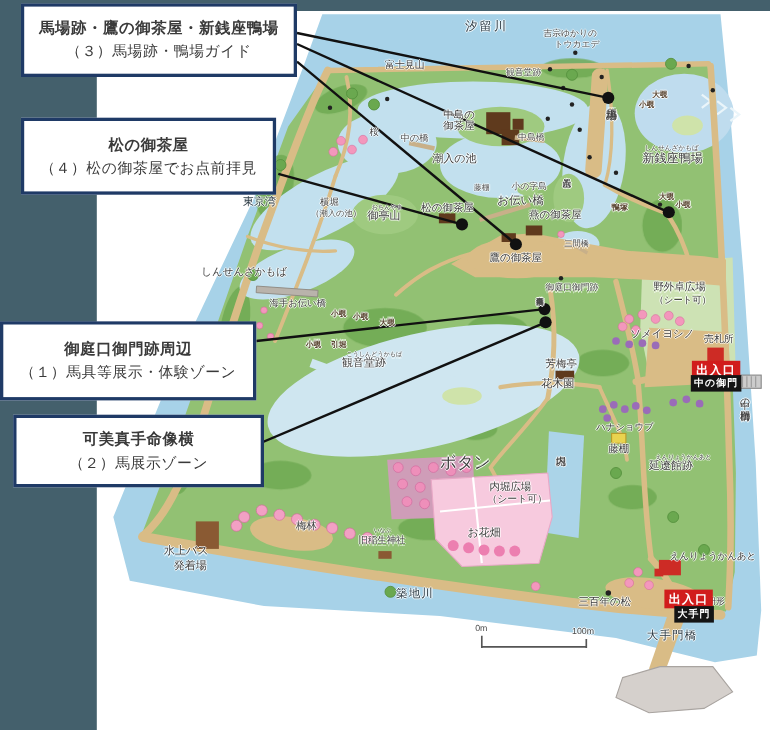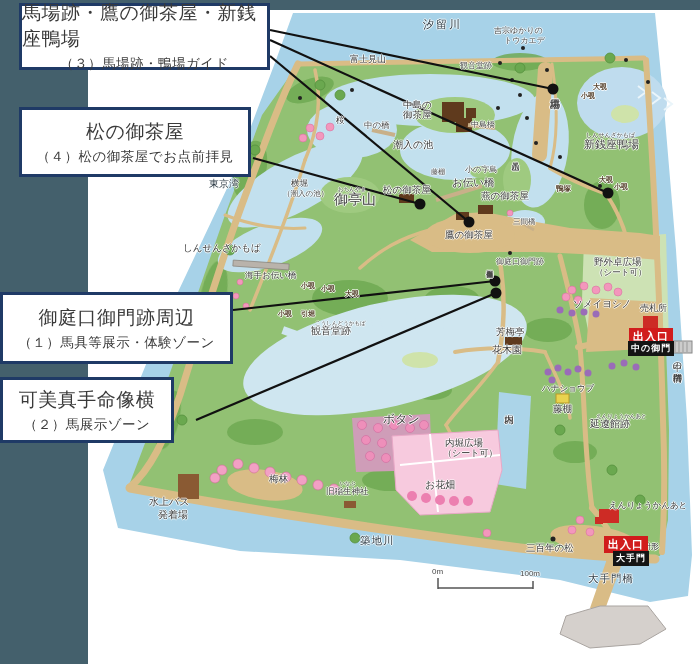"馬場跡・鷹の御茶屋・新銭座鴨場" .co .t { font-size: 19px -> 14px; font-weight: normal -> bold }
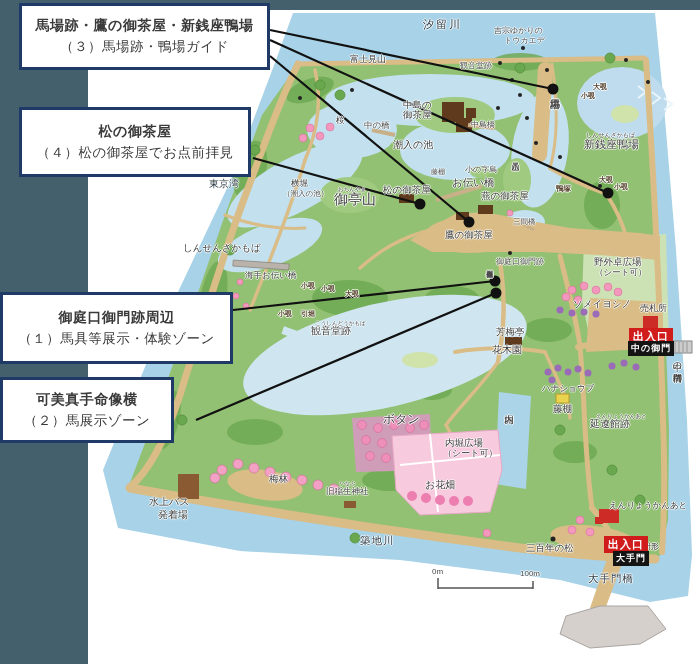"東京湾" div.ml { left: 209px -> 221px }
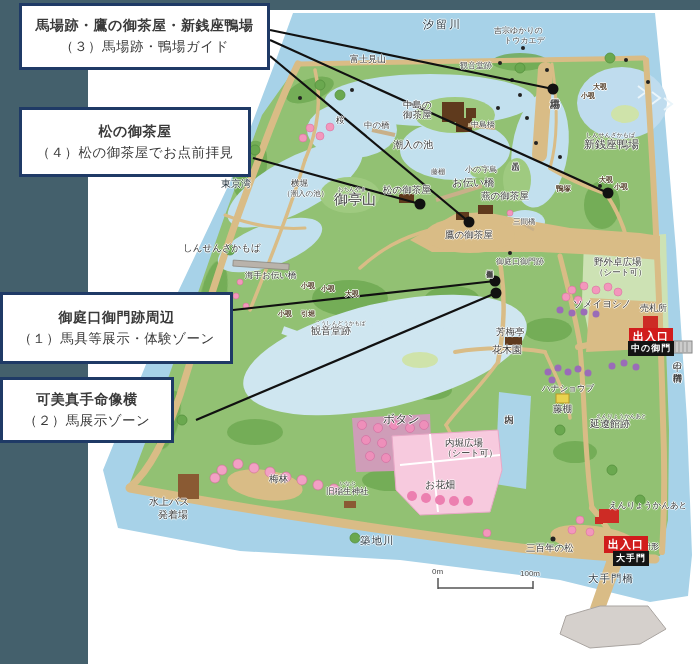"御亭山" div.ml { font-size: 14px -> 10px }
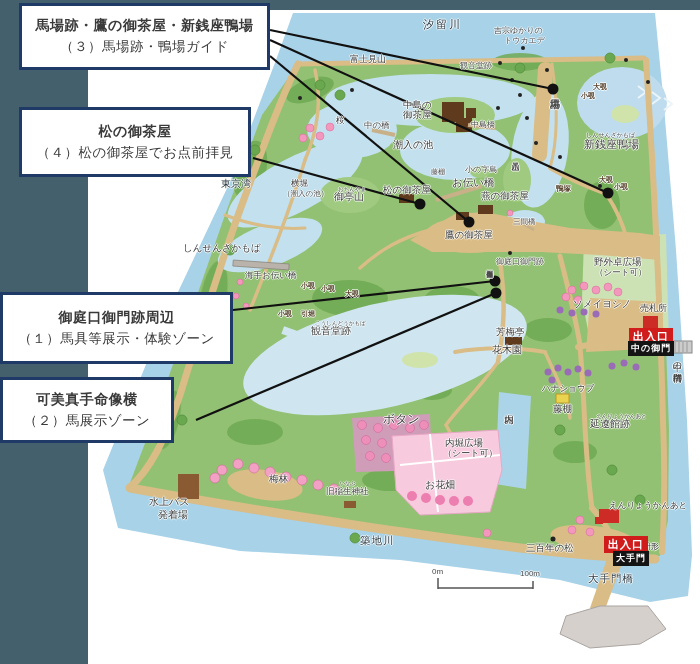"可美真手命像横" div.co { left: 0px -> 12px; width: 174px -> 228px }
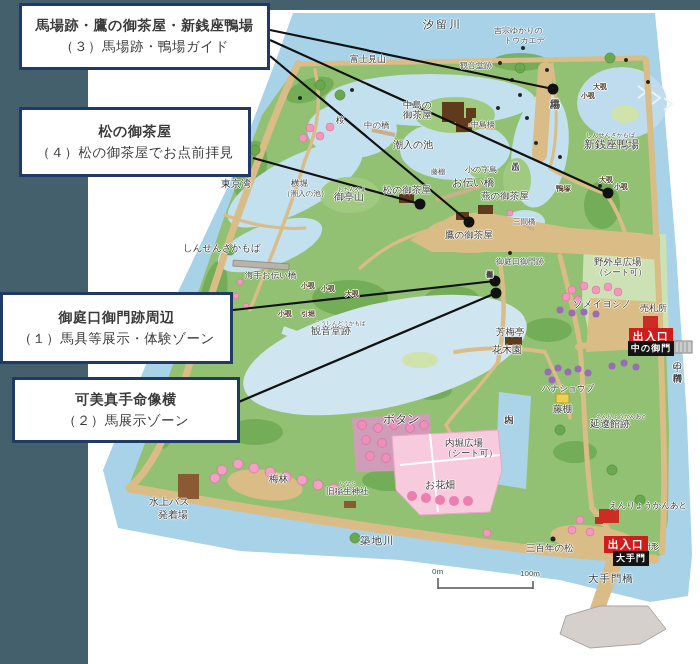"ボタン" div.ml { font-size: 12px -> 15px; left: 383px -> 400px }
